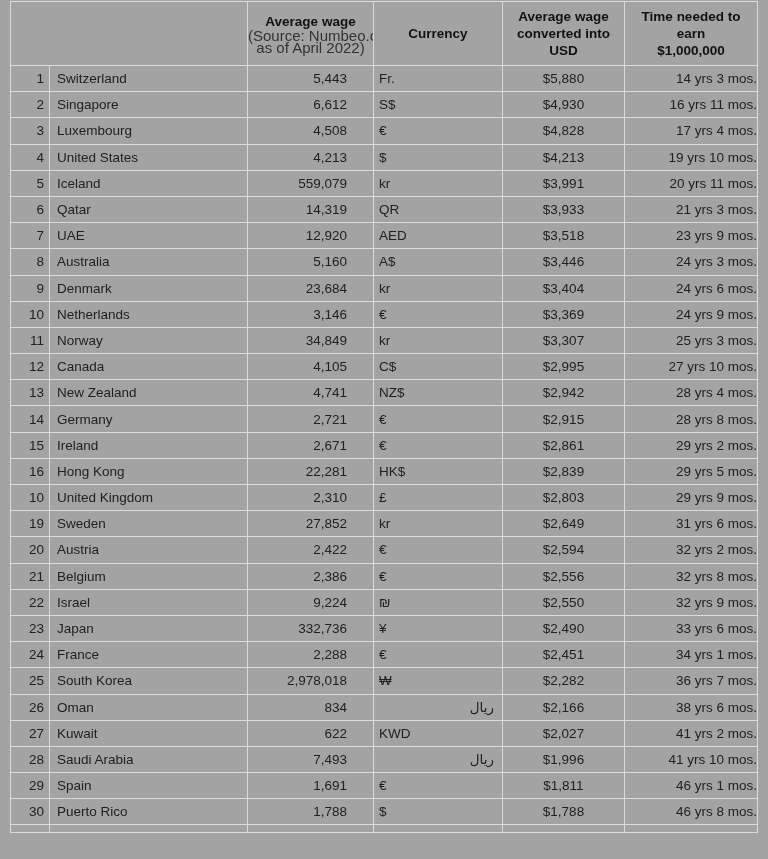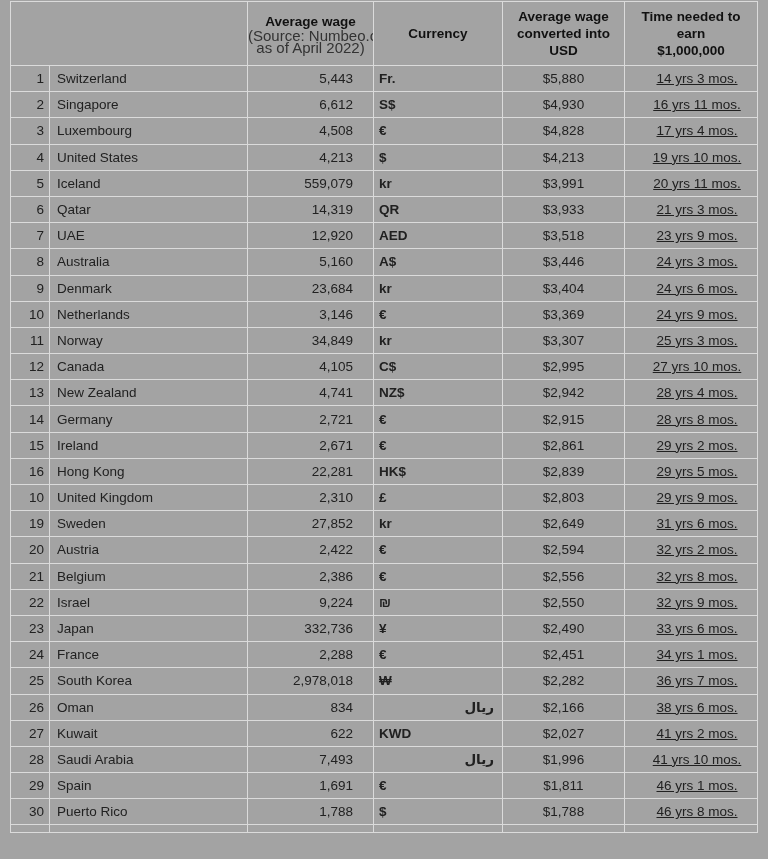"5,443" .wage-table td.wage { padding-right: 20px -> 26px }
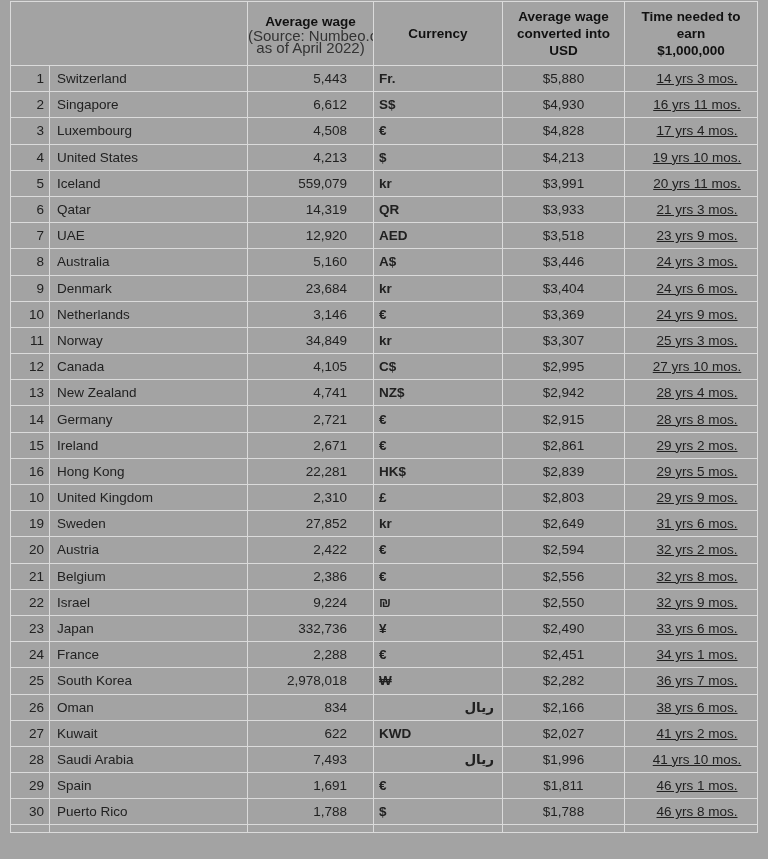"Fr." .wage-table td.currency { font-weight: bold -> none }
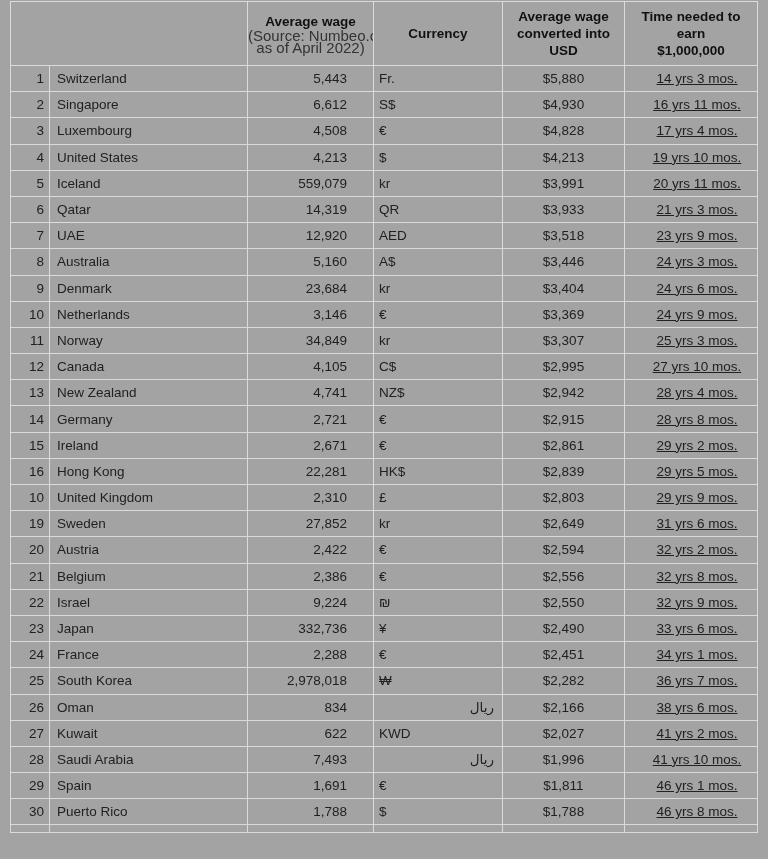"14 yrs 3 mos." .wage-table td.time { text-align: center -> right; text-decoration: underline -> none }
